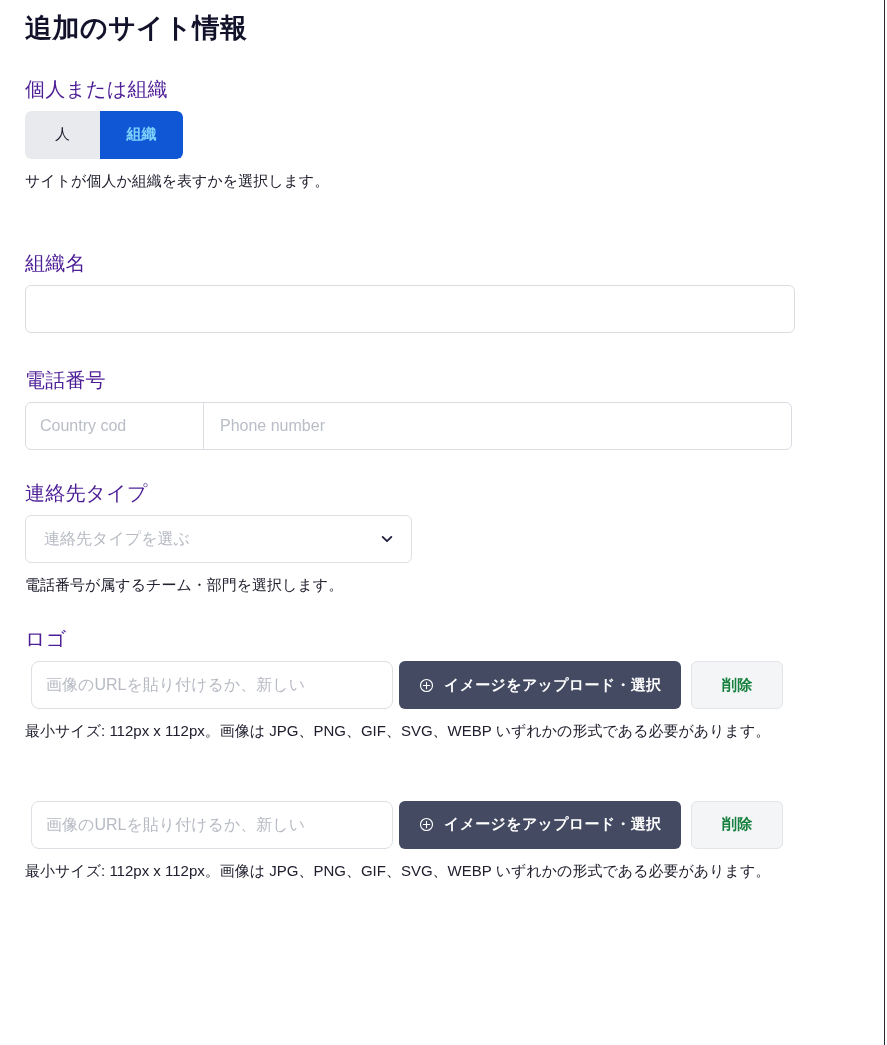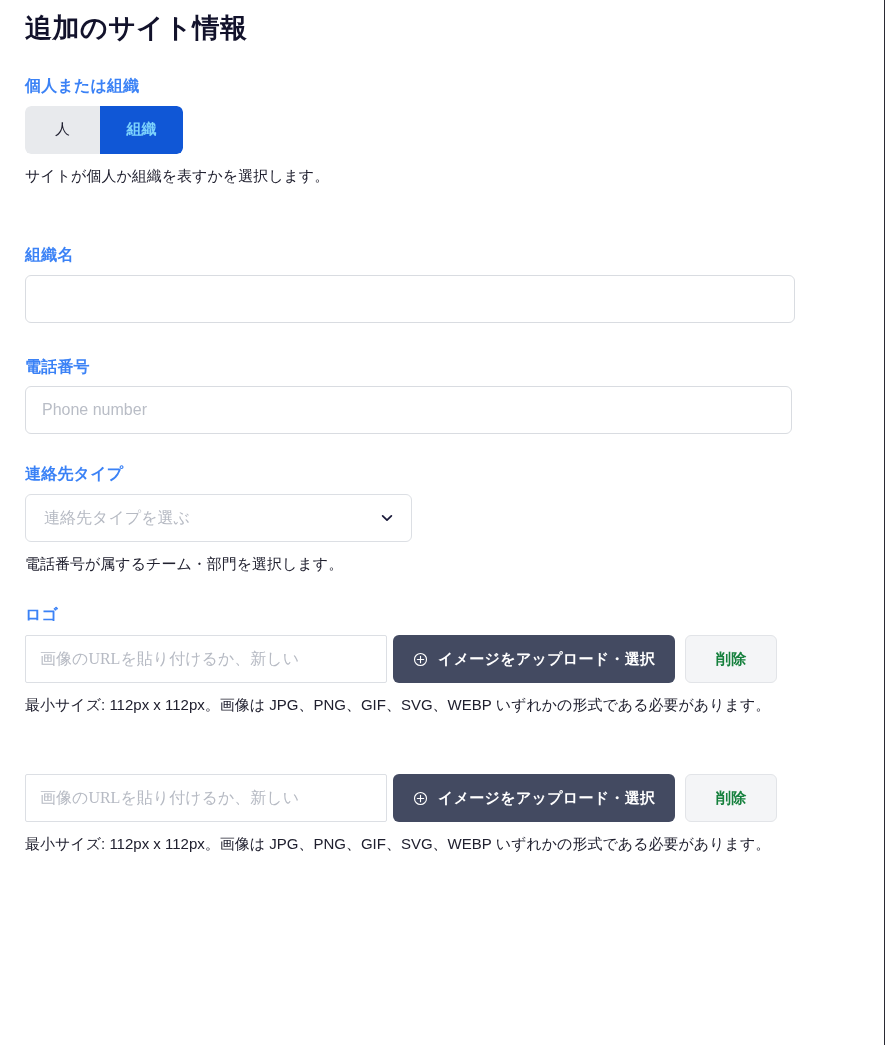"個人または組織" .field-label { color: #3b82f6 -> #4c1d95; font-size: 16px -> 20px; font-weight: bold -> normal }
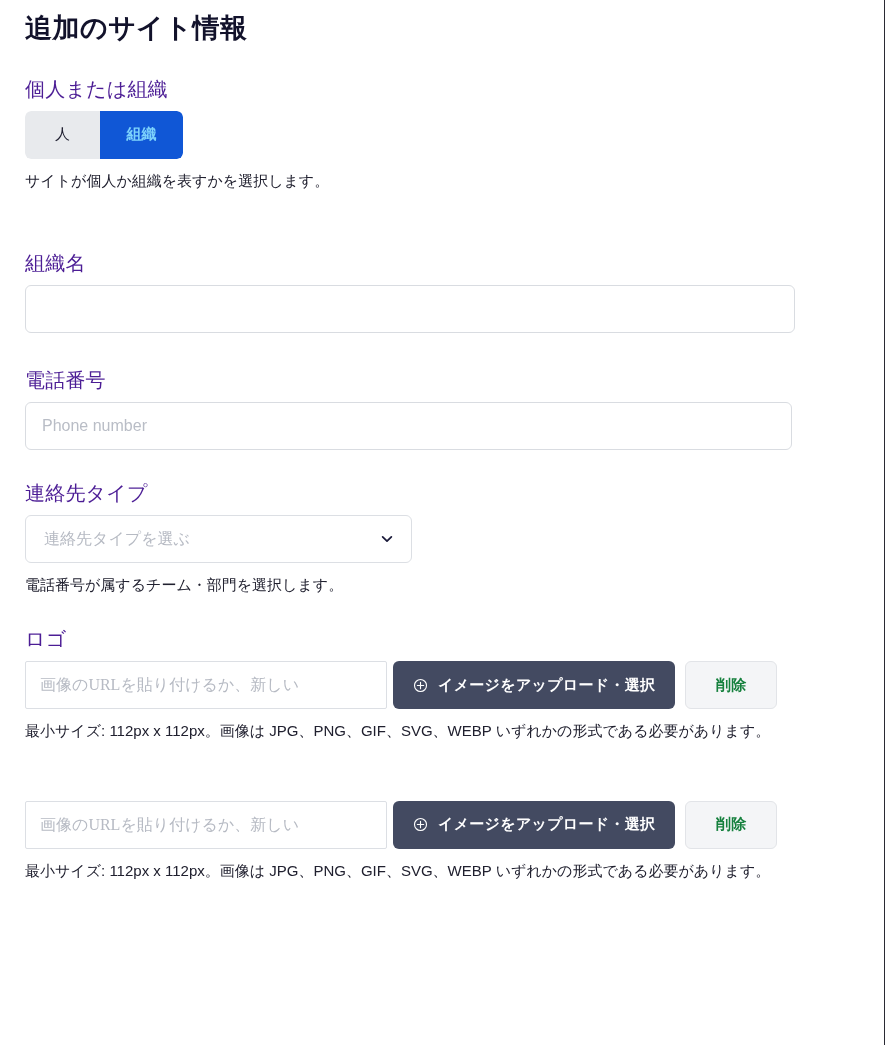"Country cod" input.phone-country { html: none -> <input> }
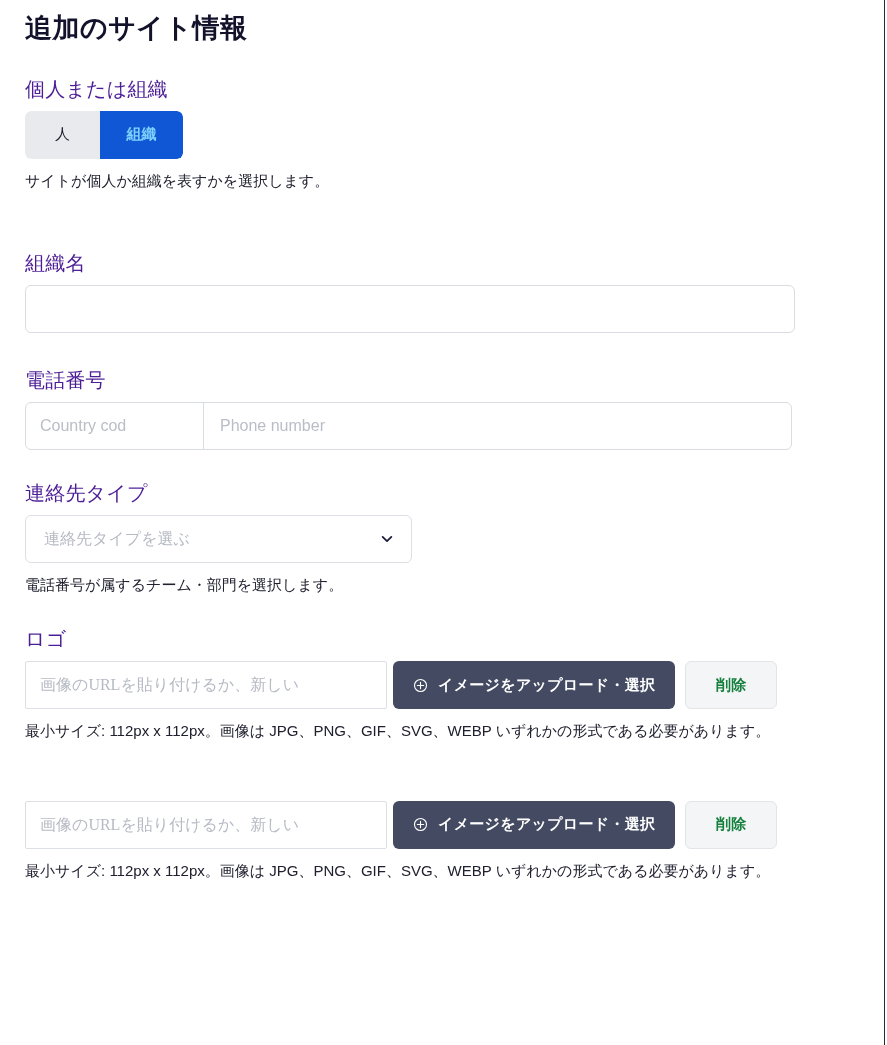"画像のURLを貼り付けるか、新しい" .url-input { border-radius: 2px -> 8px; font-family: Liberation Serif, serif -> Liberation Sans, sans-serif; margin-left: none -> 6px }
